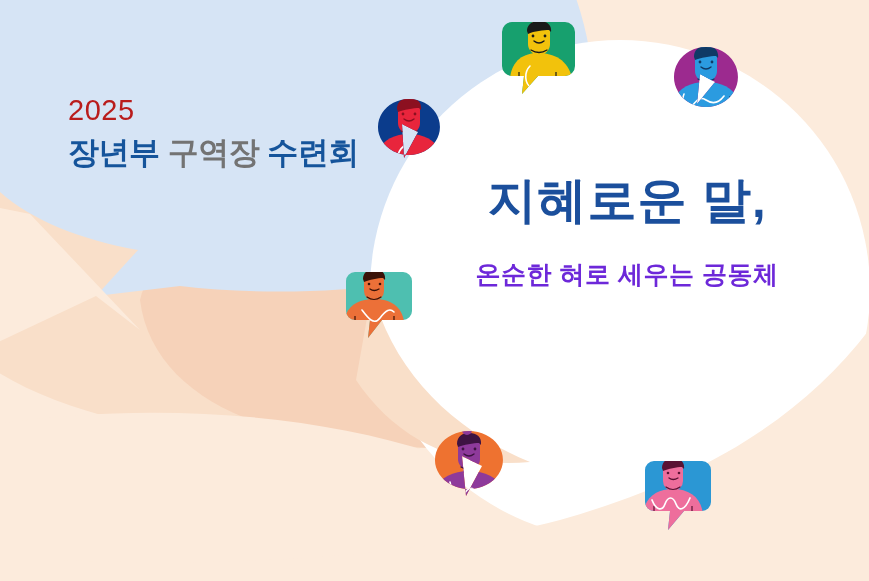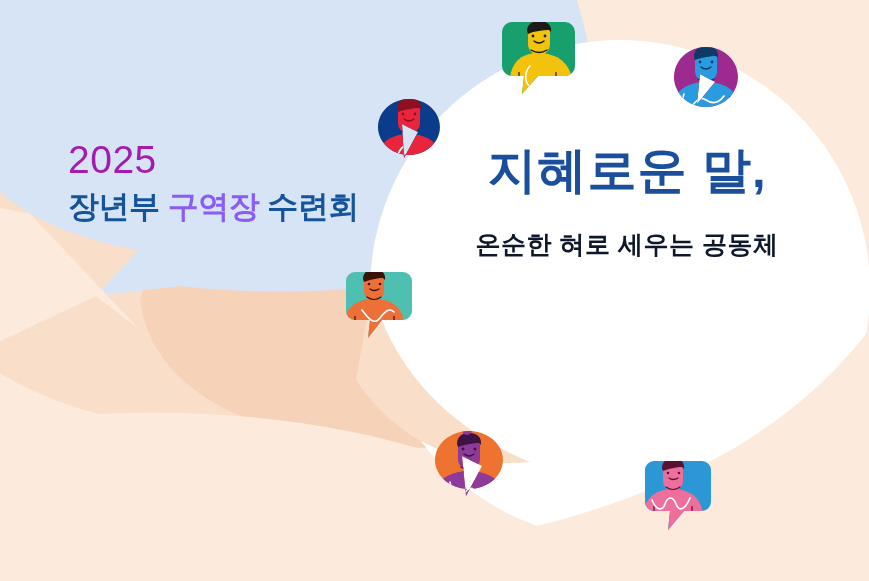"2025" .title-year { color: #a21caf -> #b91c1c; font-size: 39px -> 29px; margin-top: 44px -> none }
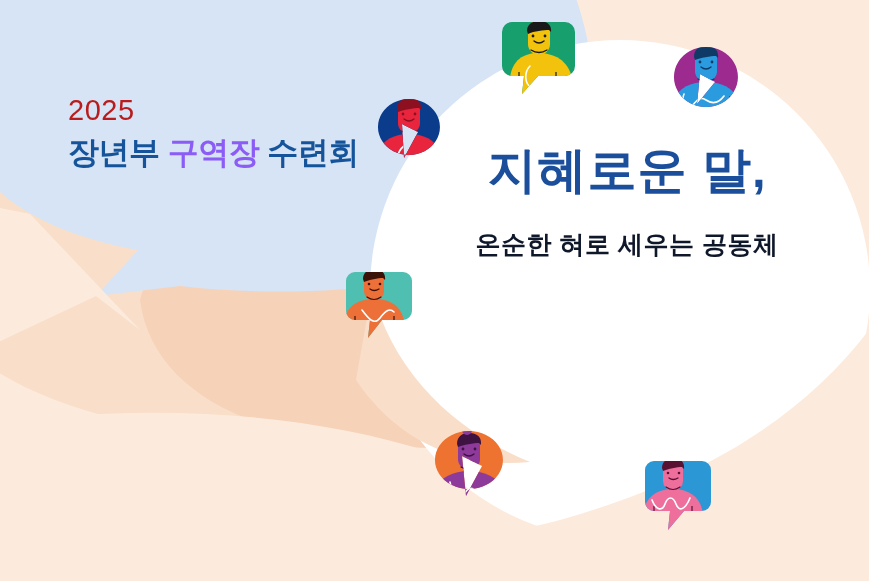"구역장" .title-main .accent { color: #8b5cf6 -> #737373 }
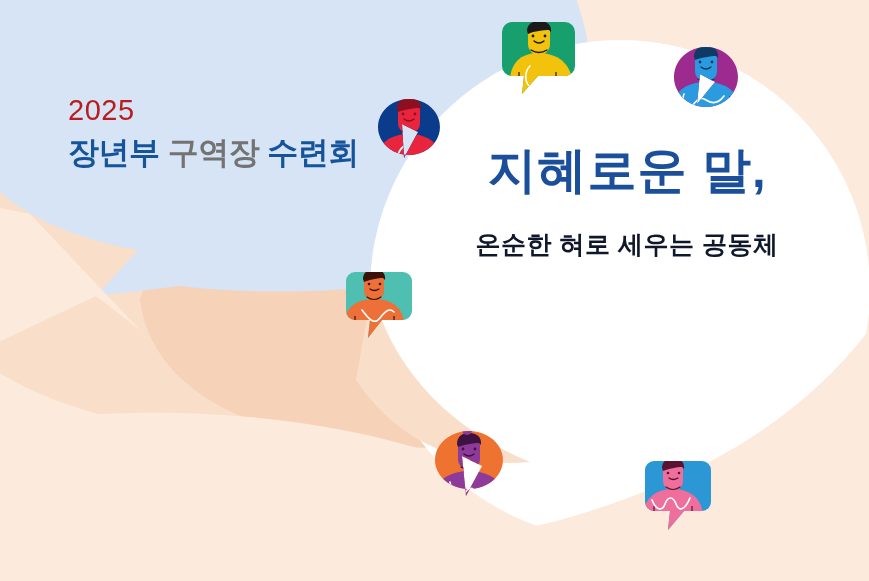"지혜로운 말," .headline-block { top: 136px -> 166px }
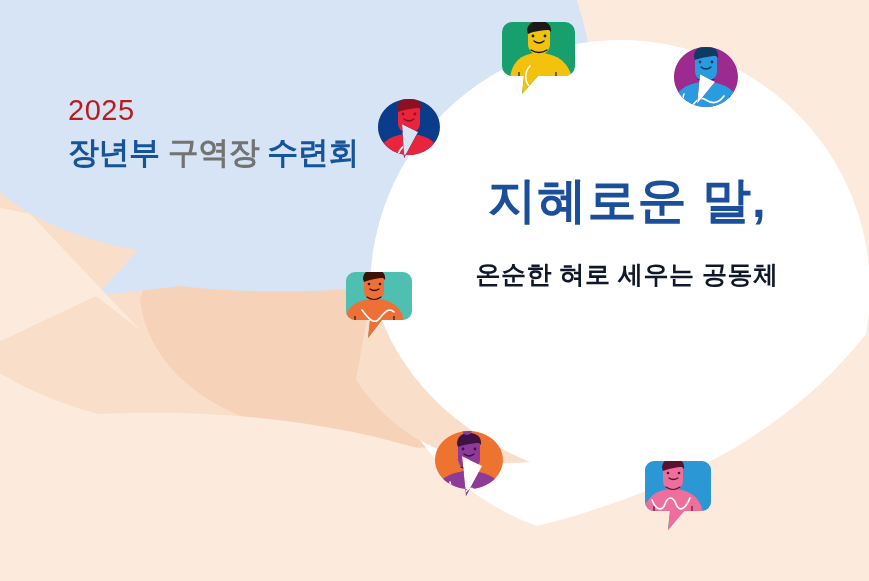"온순한 혀로 세우는 공동체" .headline-sub { color: #0f172a -> #6d28d9 }
